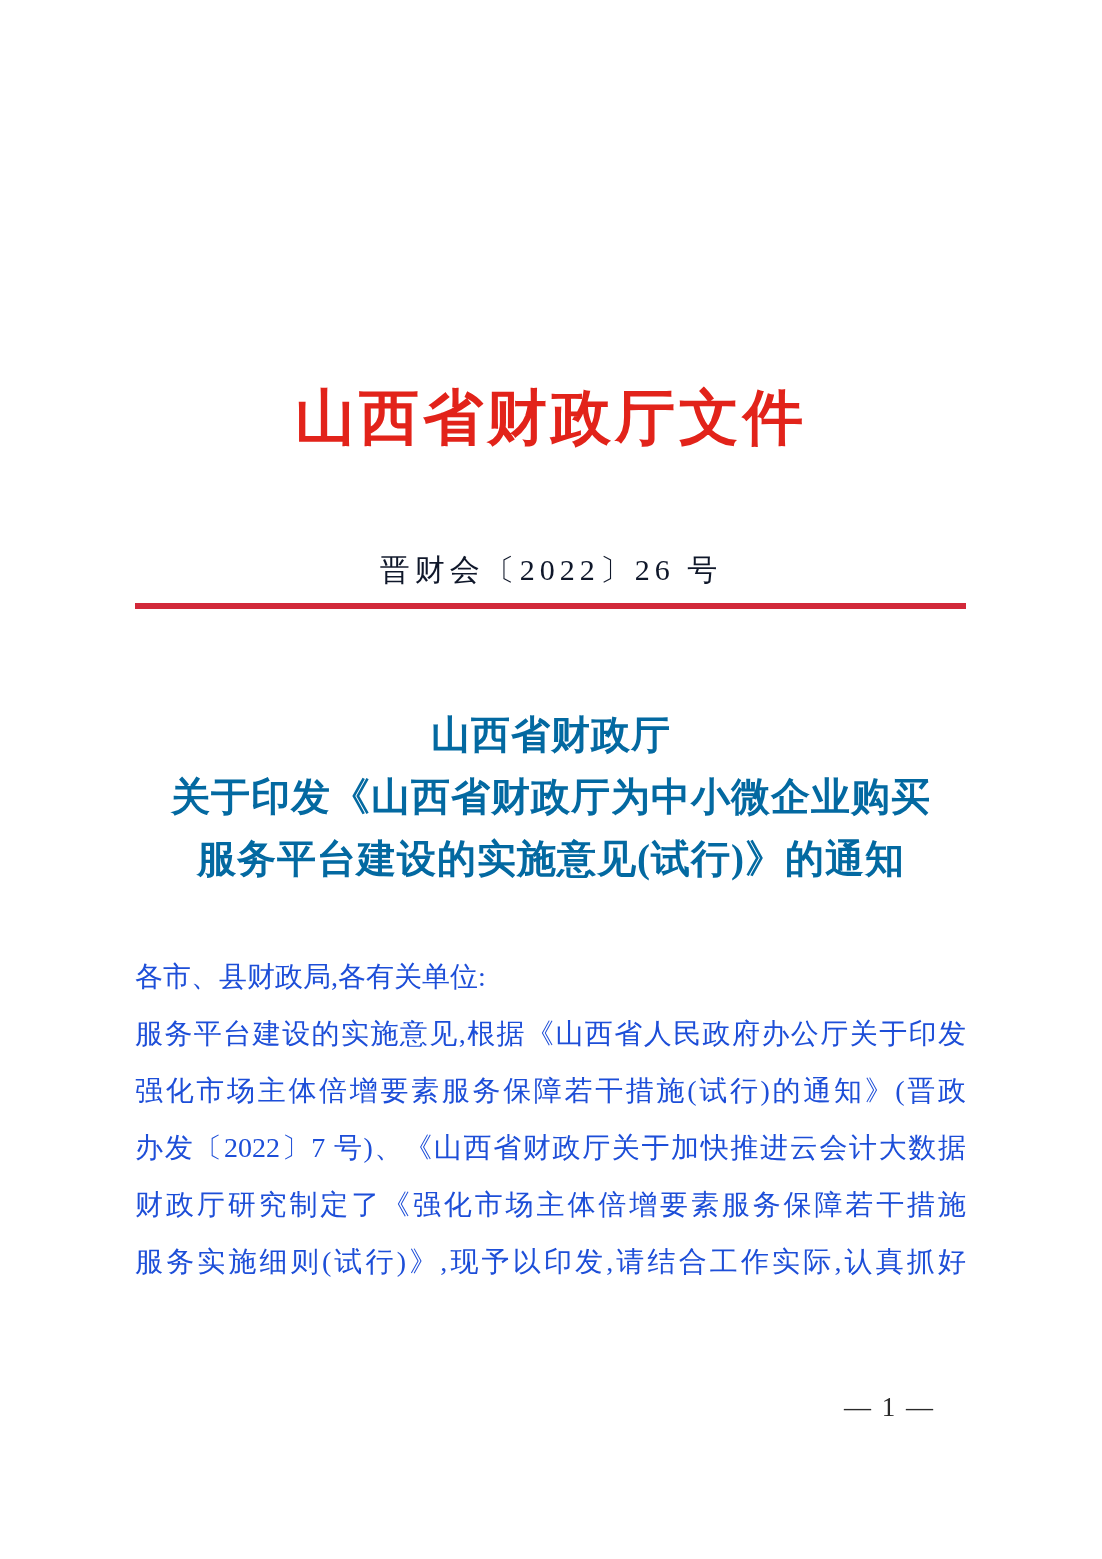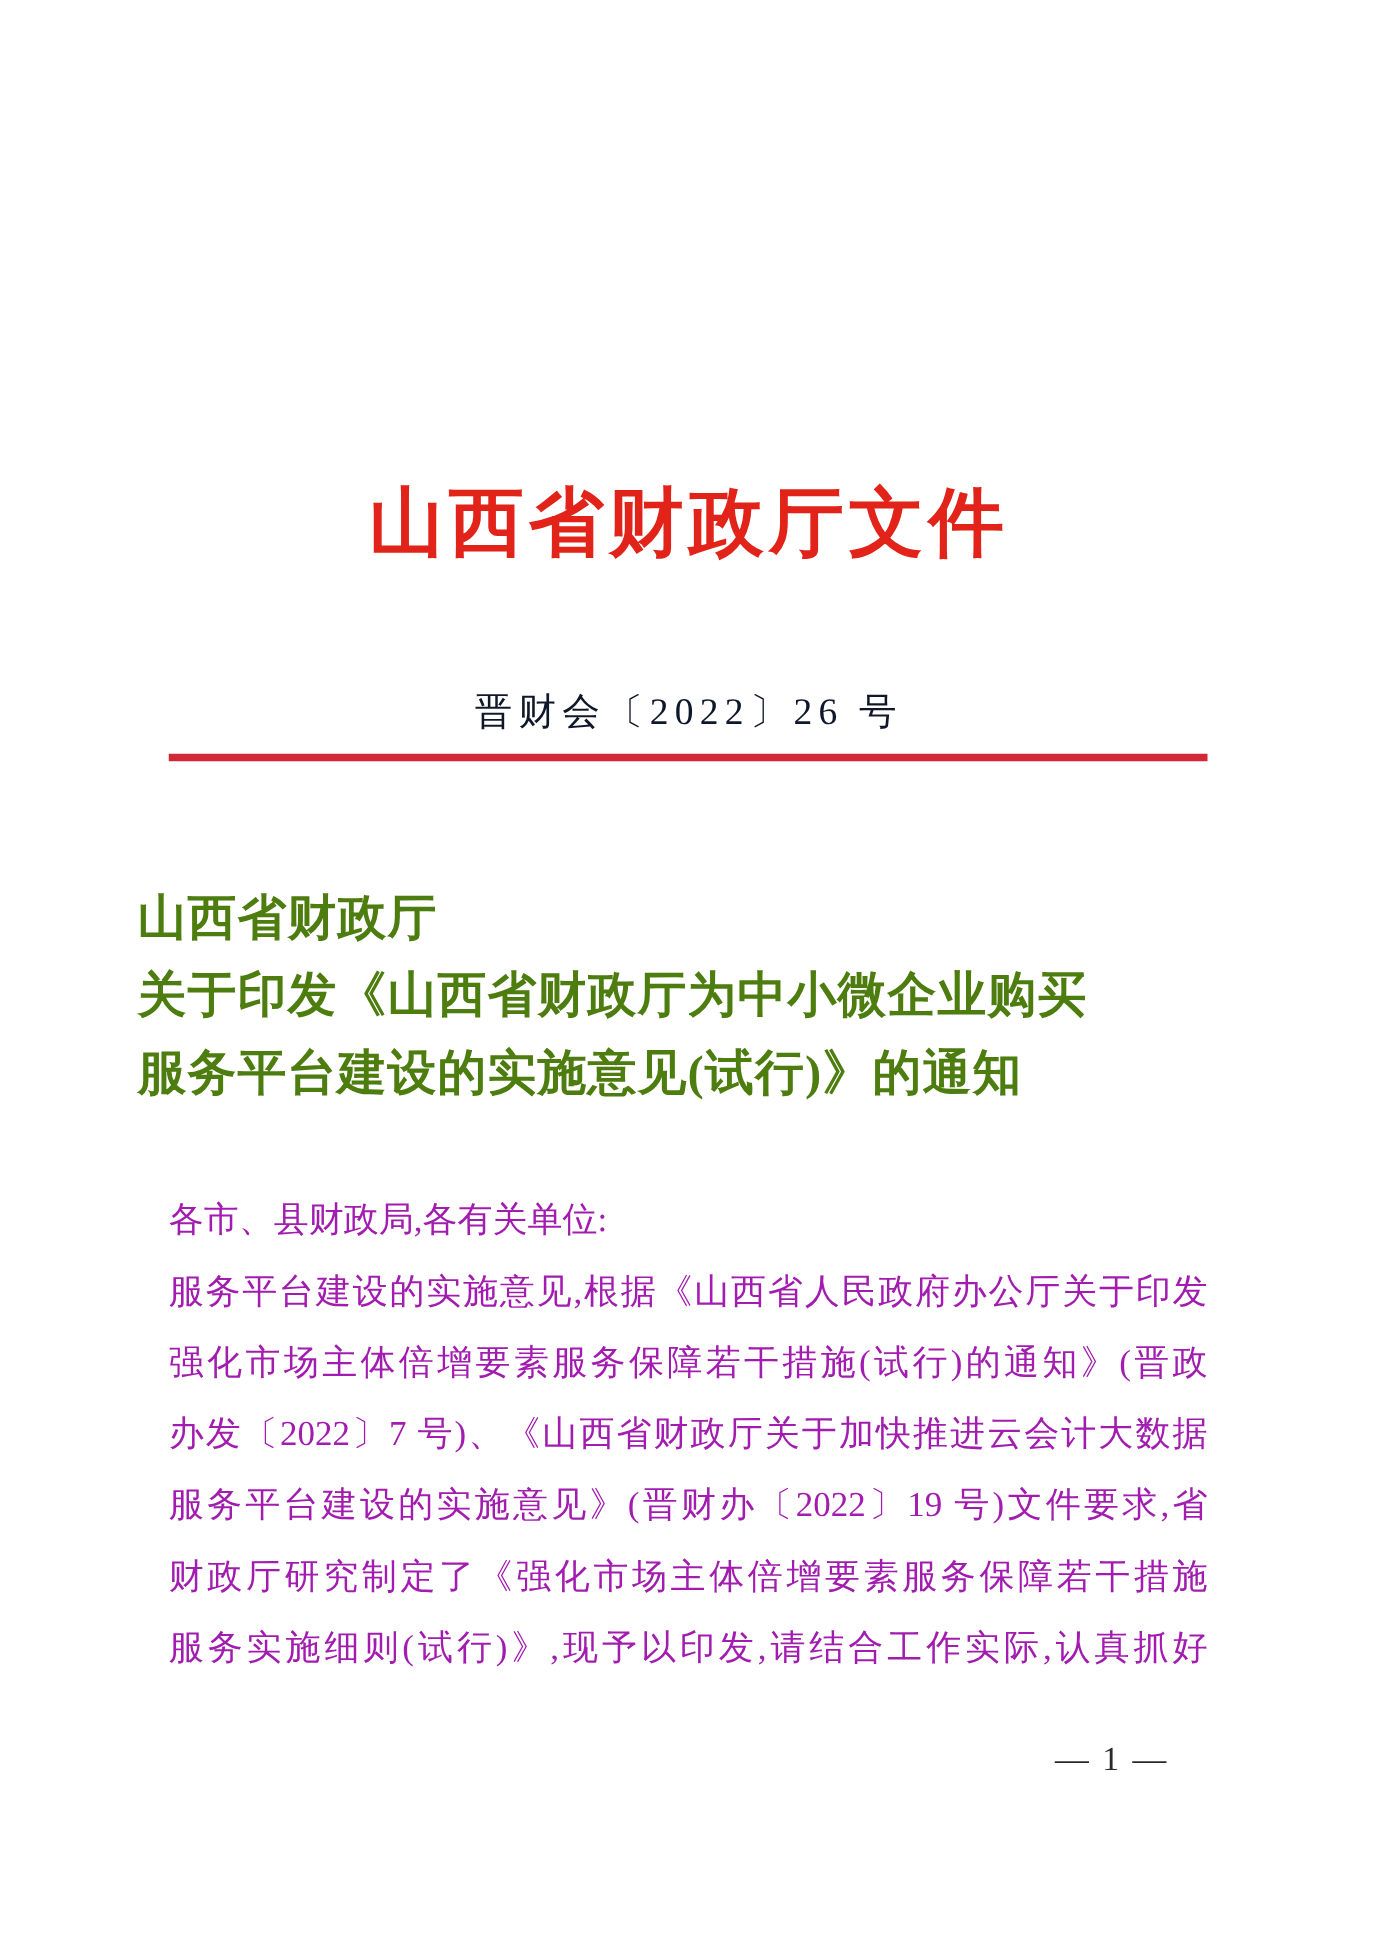"山西省财政厅" .notice-title { color: #4d7c0f -> #0369a1; text-align: none -> center }
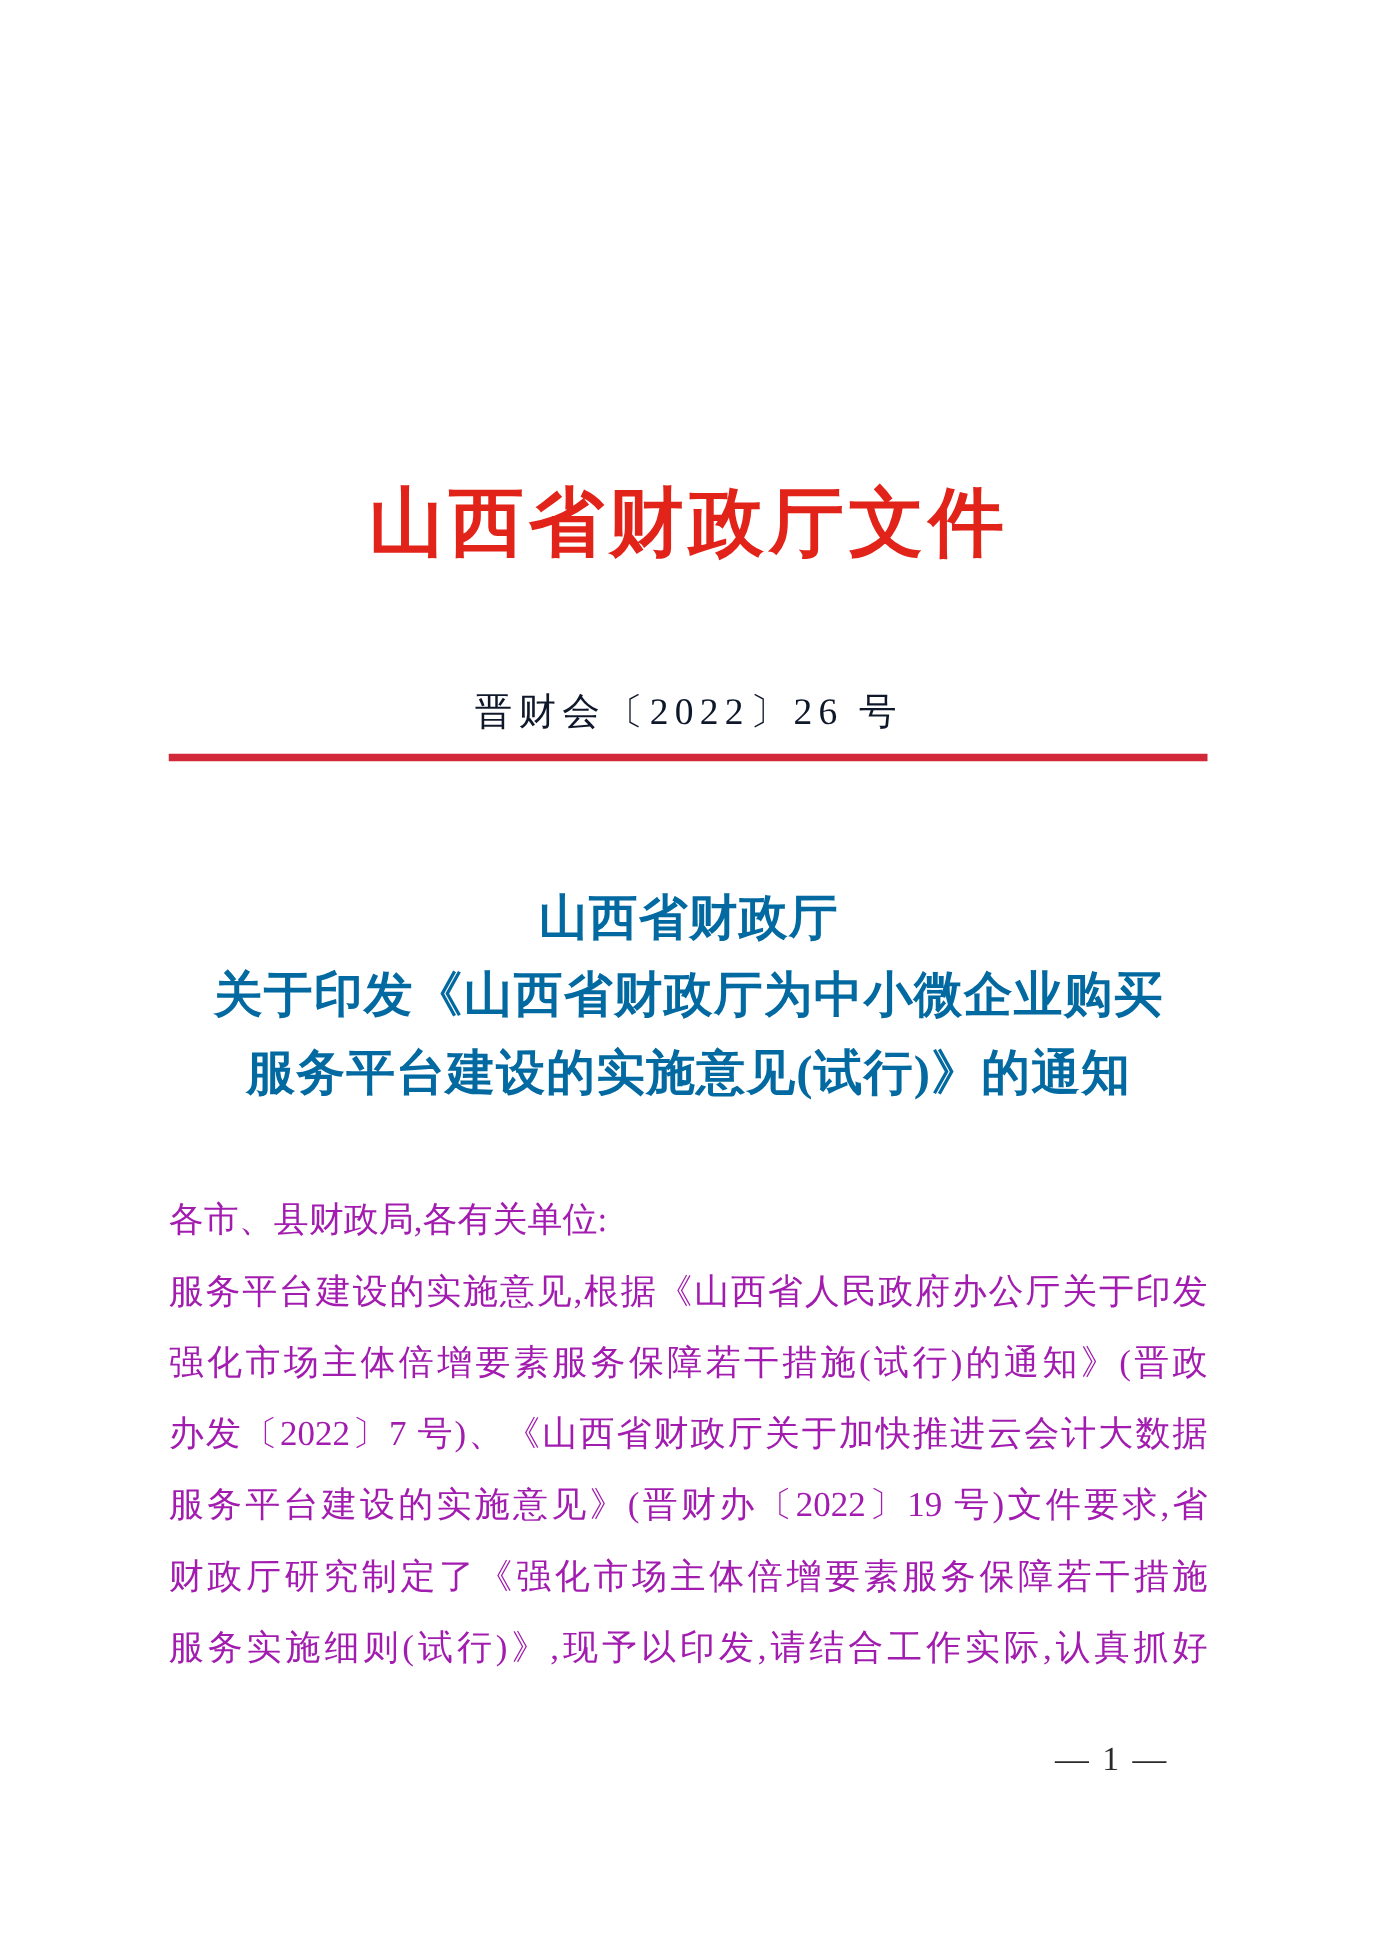"各市、县财政局,各有关单位:" .doc-body { color: #a21caf -> #1d4ed8 }
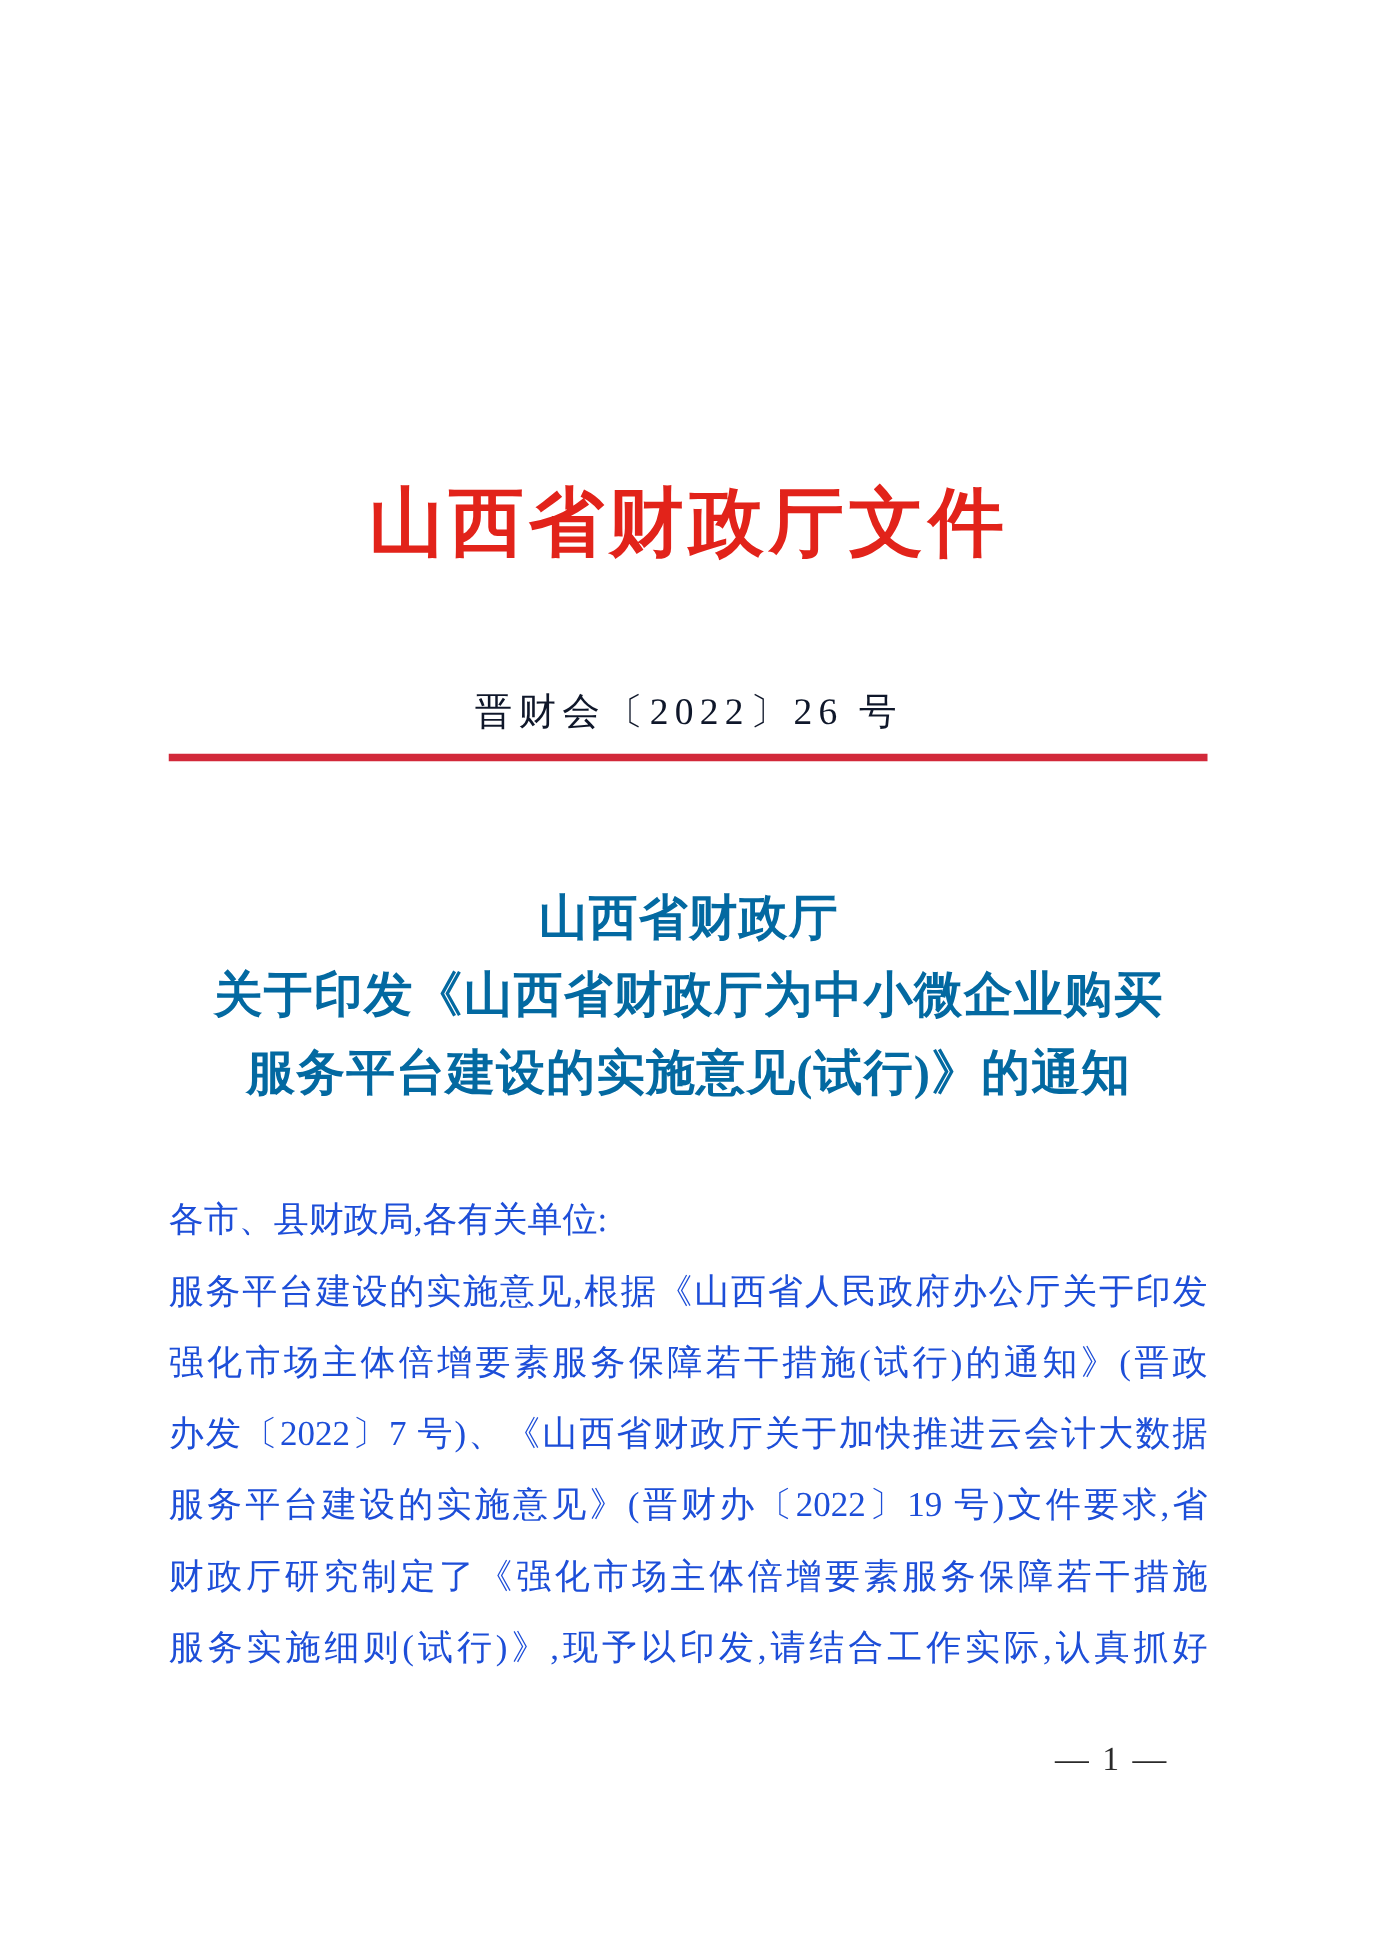"服务平台建设的实施意见》(晋财办〔2022〕19 号)文件要求,省" div.body-line { html: <div>服务平台建设的实施意见》(晋财办〔2022〕19 号)文件要求,省</div> -> none }
